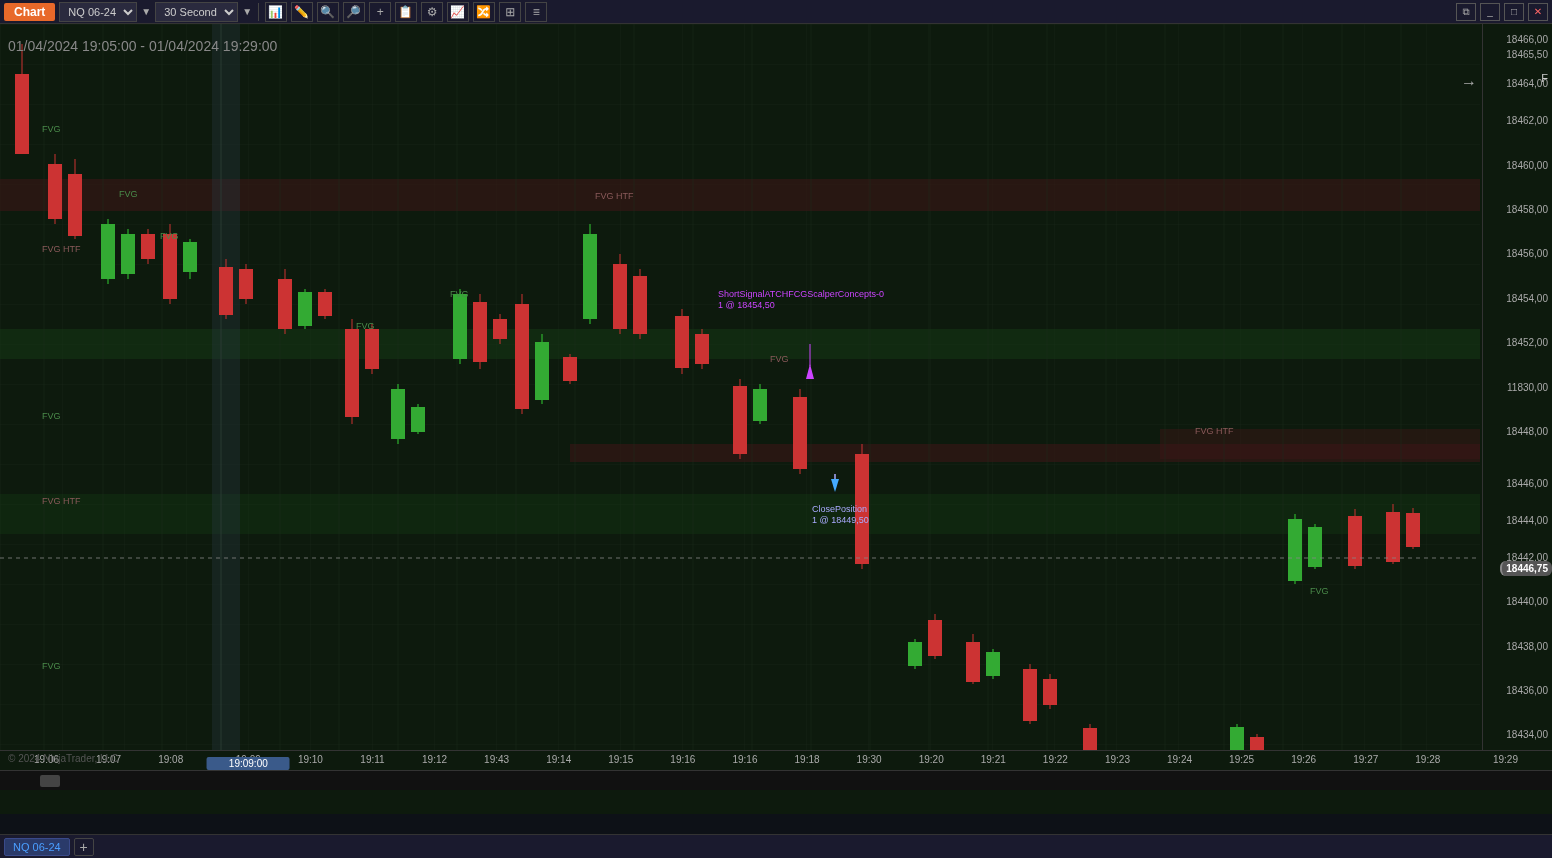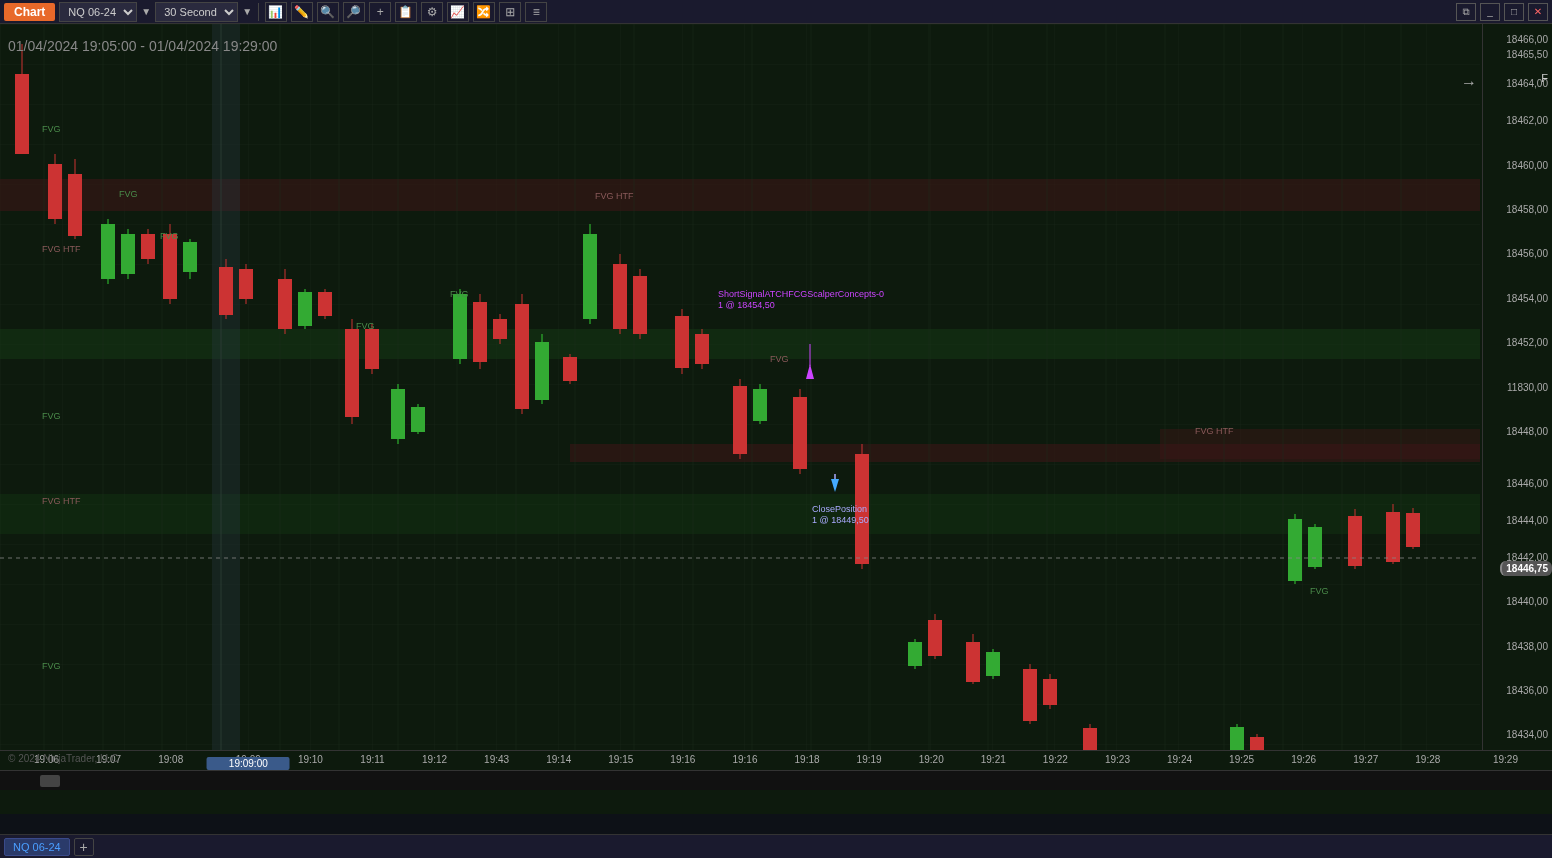"19:19" div.time-label { text: 19:19 -> 19:30 }
